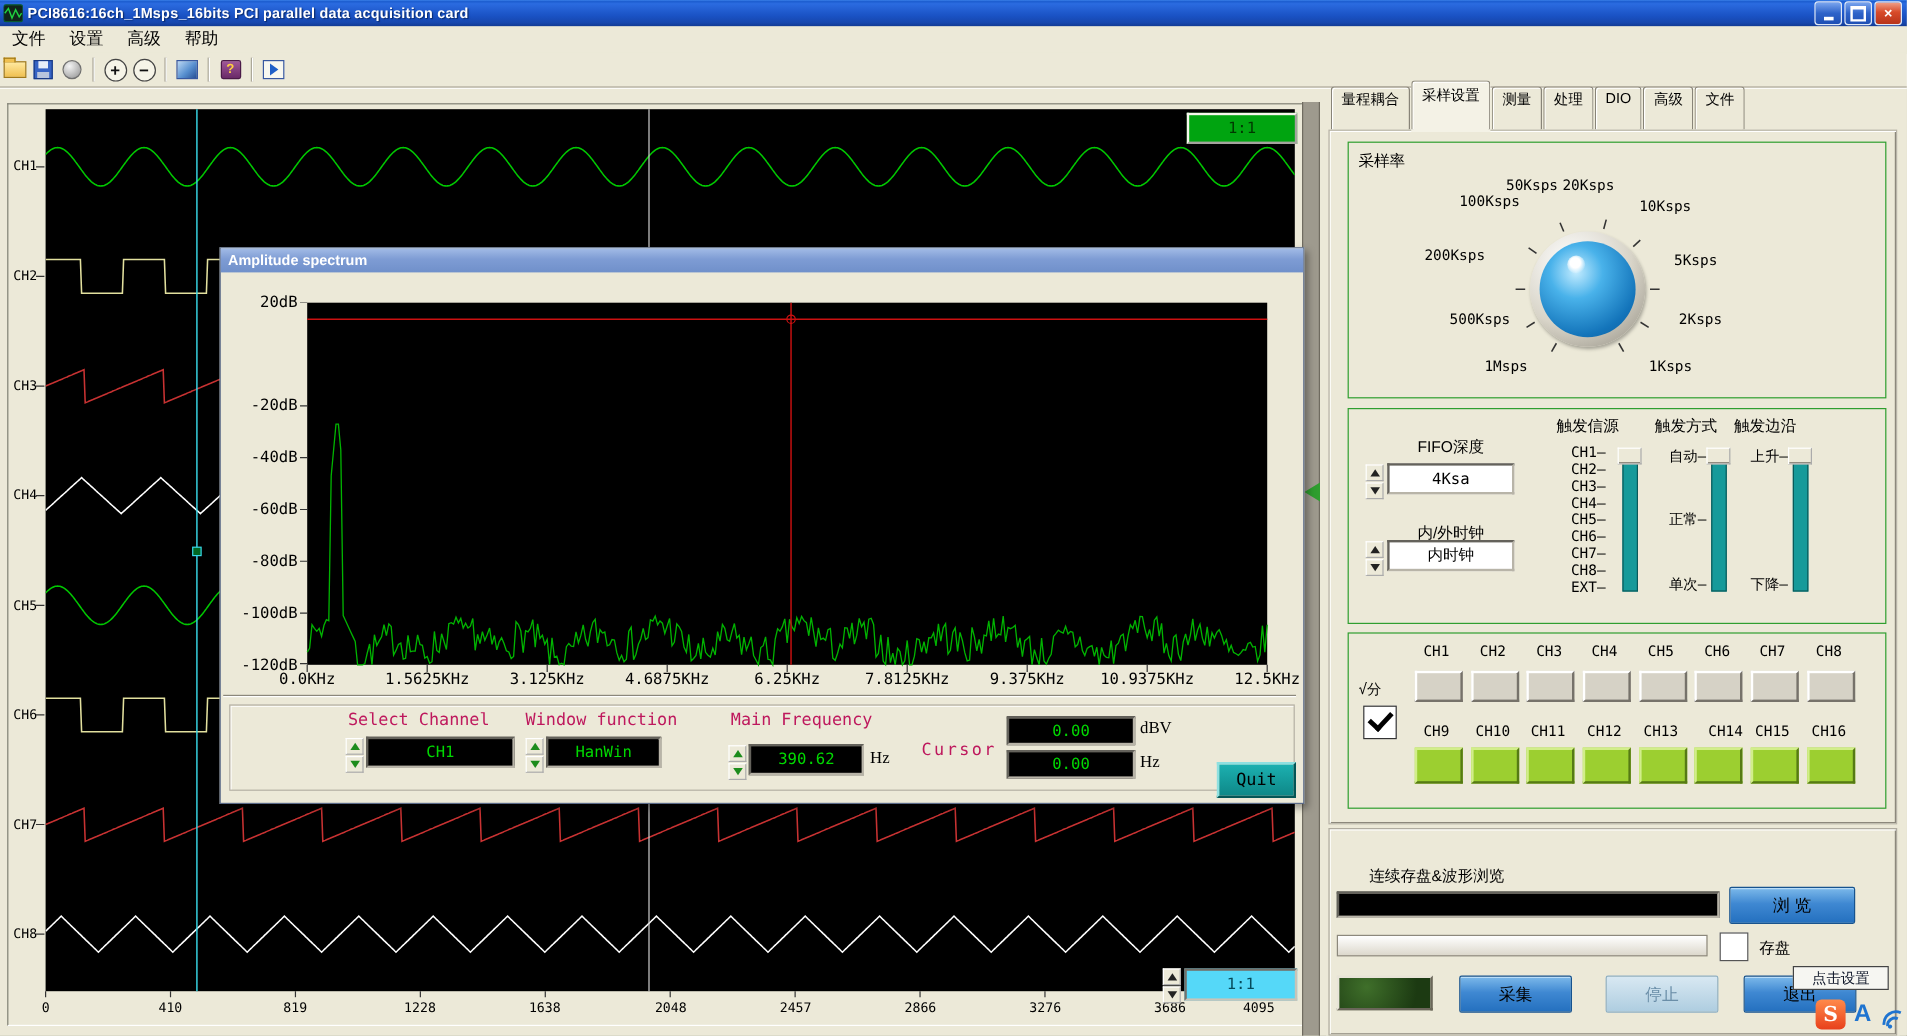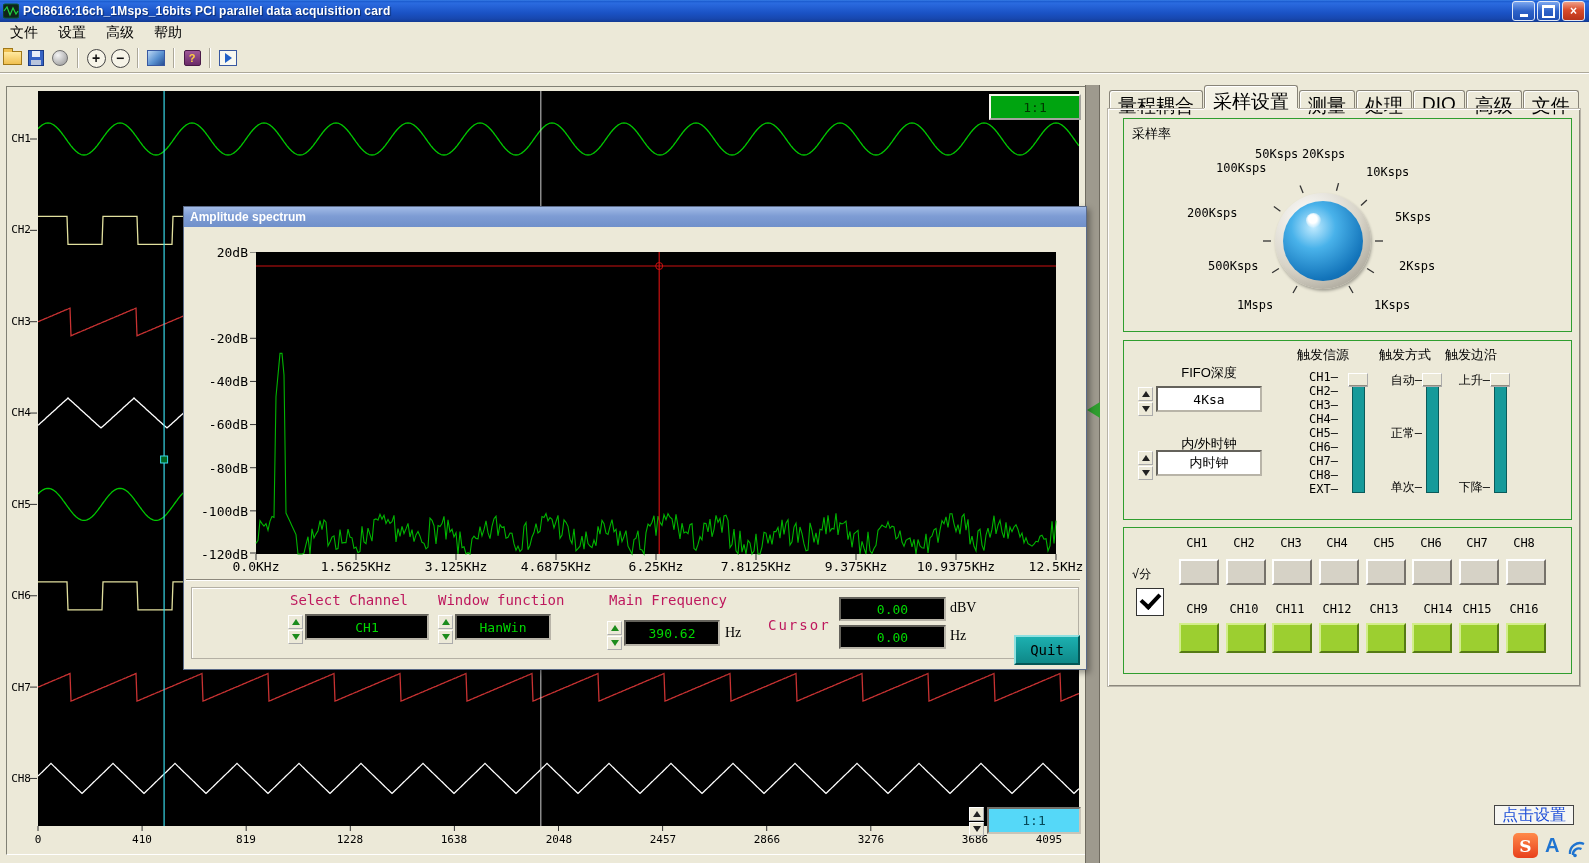"量程耦合" .tab { font-size: 19px -> 12px; padding: 2px 8px 0 8px -> 2px 8px 18px 8px }
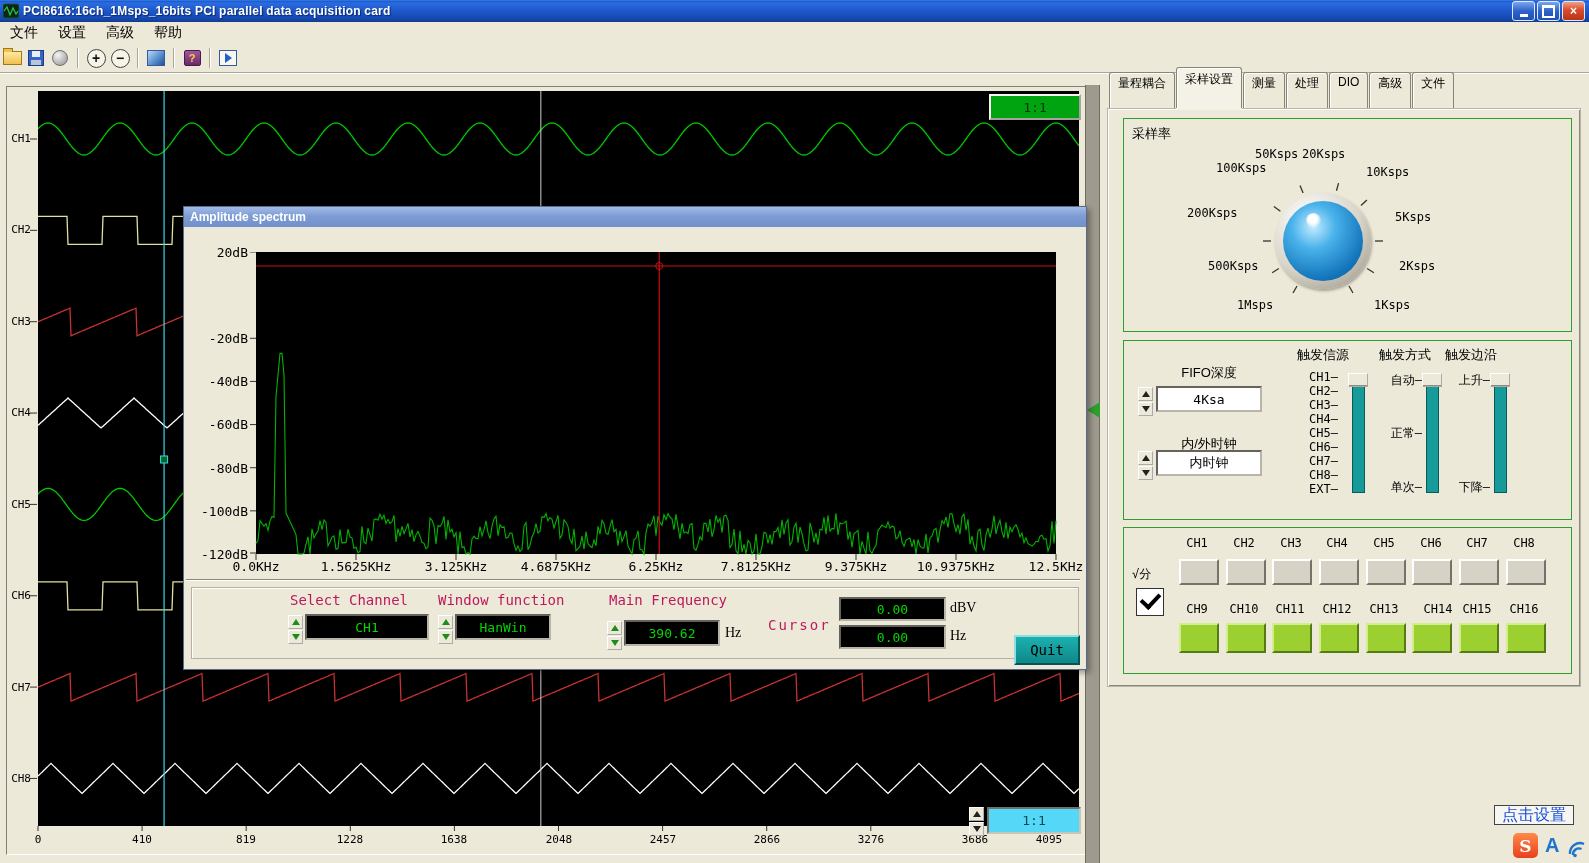"连续存盘&波形浏览" div.storage { html: none -> <div> <span>连续存盘&amp;波形浏览</span> <div></div> <div>浏 览</div> <div></div> <div></div> <span>存盘</span> <div></div> <div>采集</div> <div>停止</div> <div>退出</div> </div> }
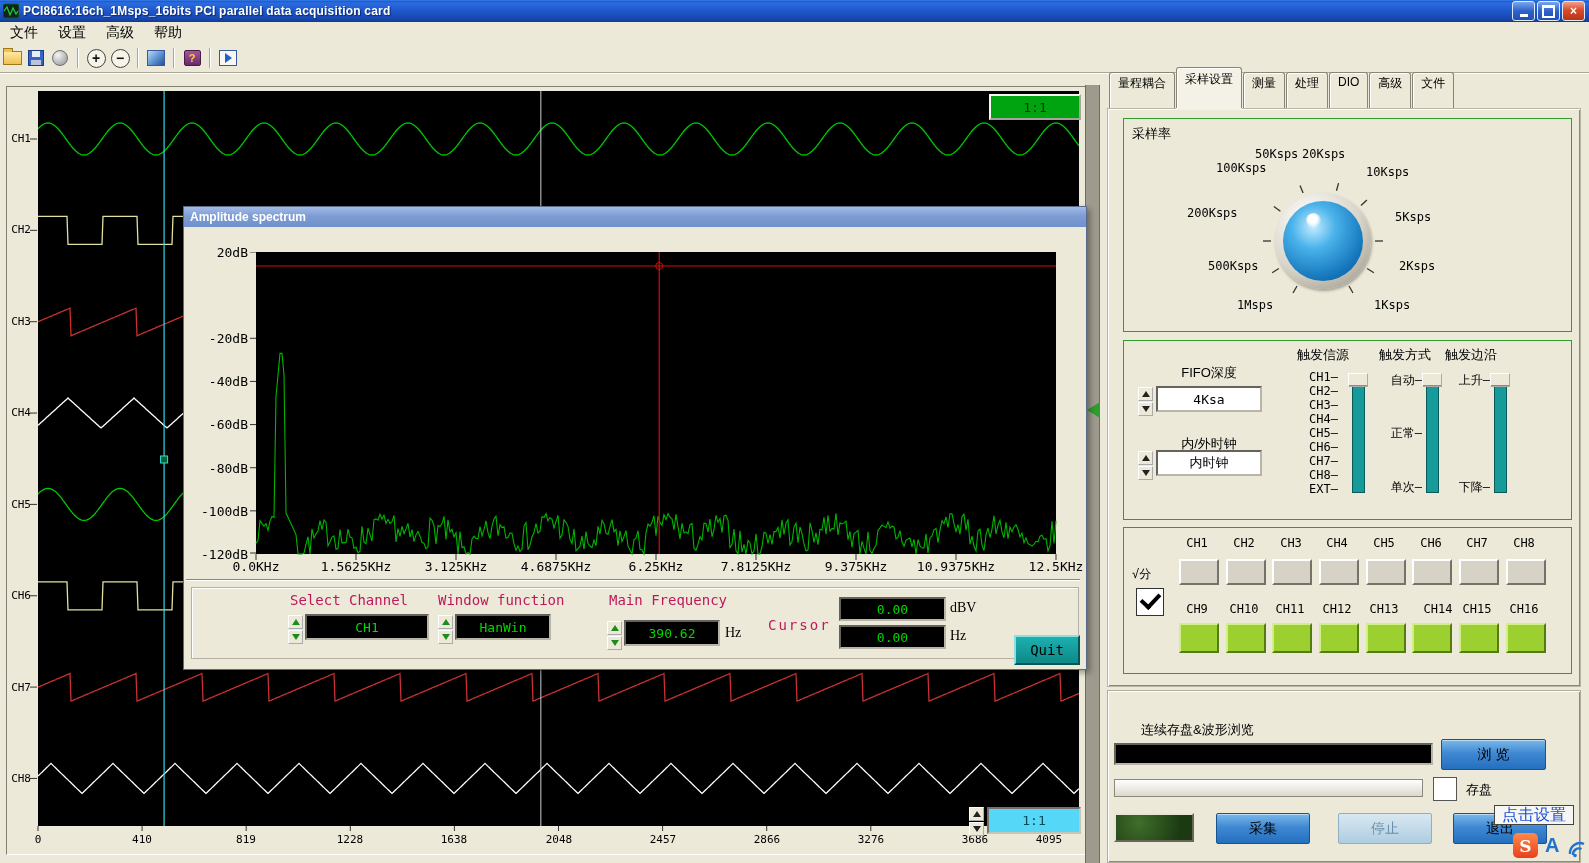"点击设置" .tooltip { color: #1d4ed8 -> #0f172a; font-size: 16px -> 12px }
